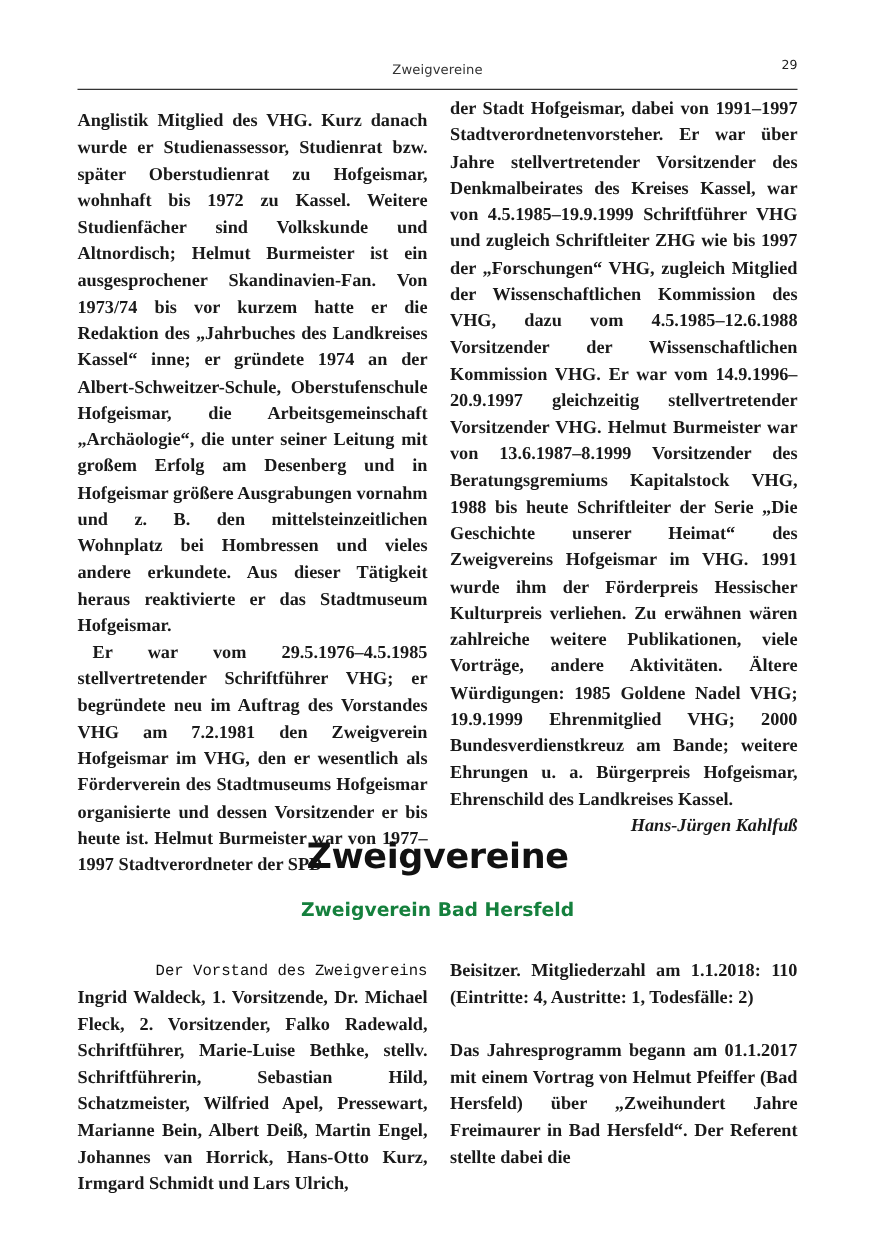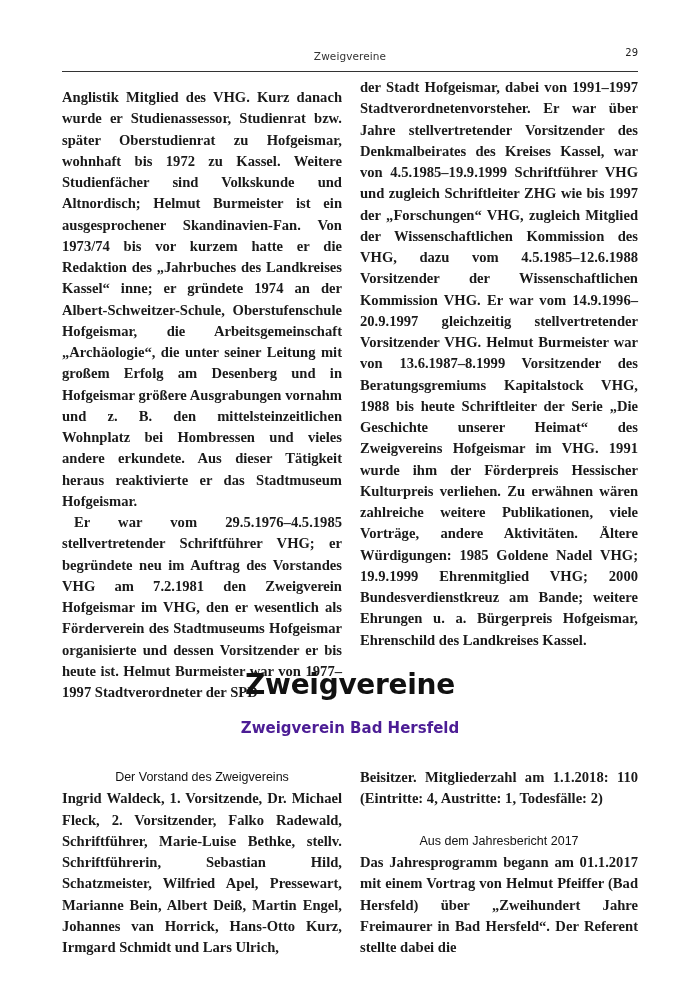"Hans-Jürgen Kahlfuß" p.signature { html: none -> <p>Hans-Jürgen Kahlfuß</p> }
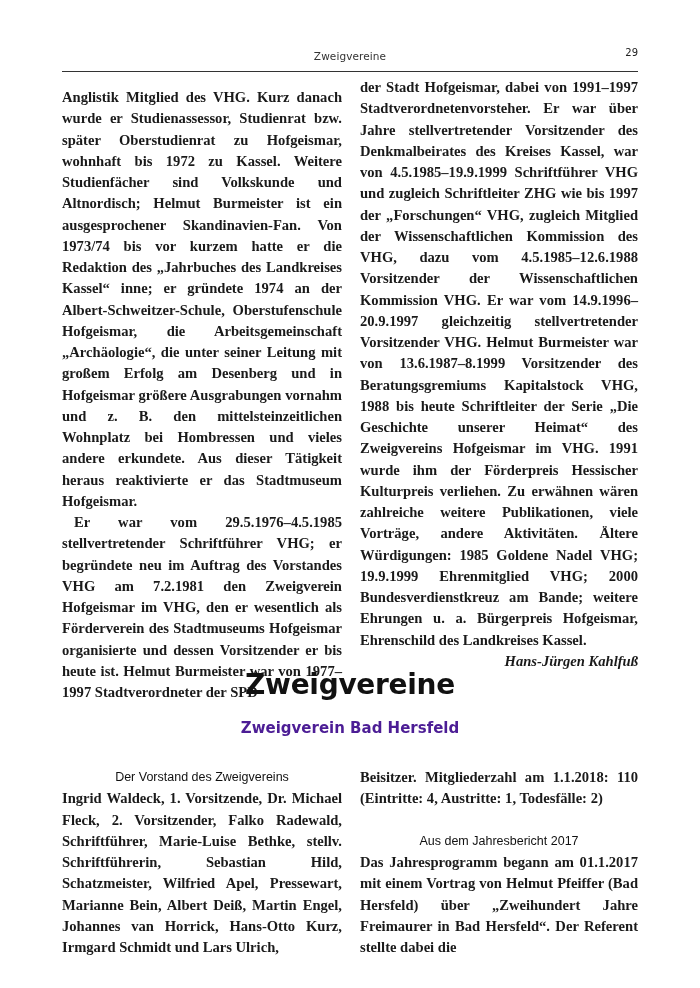"Zweigverein Bad Hersfeld" .section-subtitle { color: #4c1d95 -> #15803d }
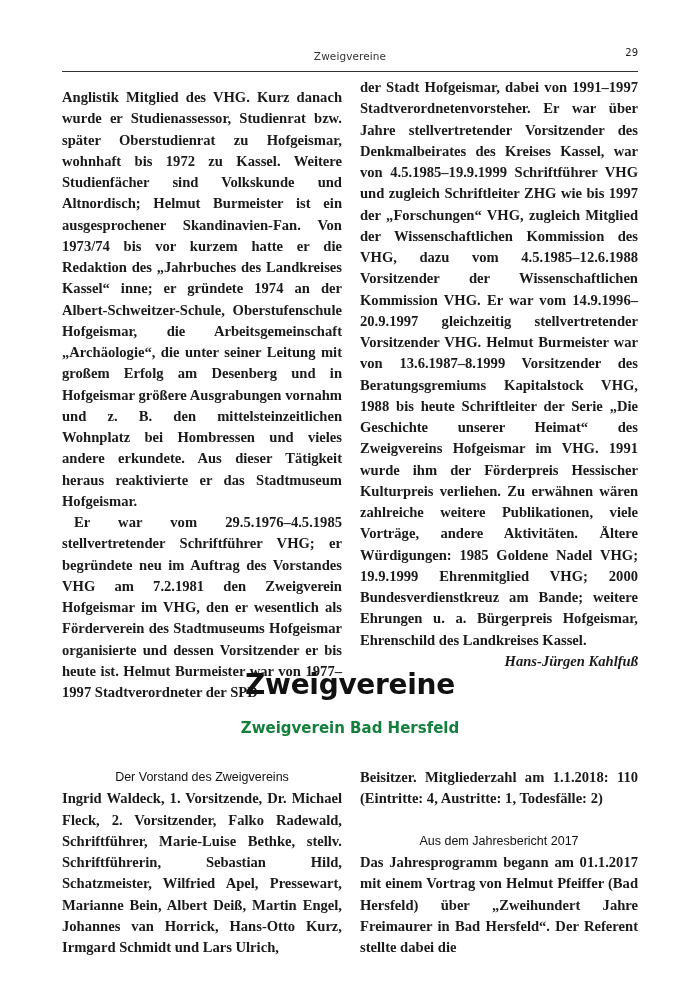"Der Vorstand des Zweigvereins" .subhead { font-family: Liberation Sans, sans-serif -> Liberation Mono, monospace; text-align: center -> right }
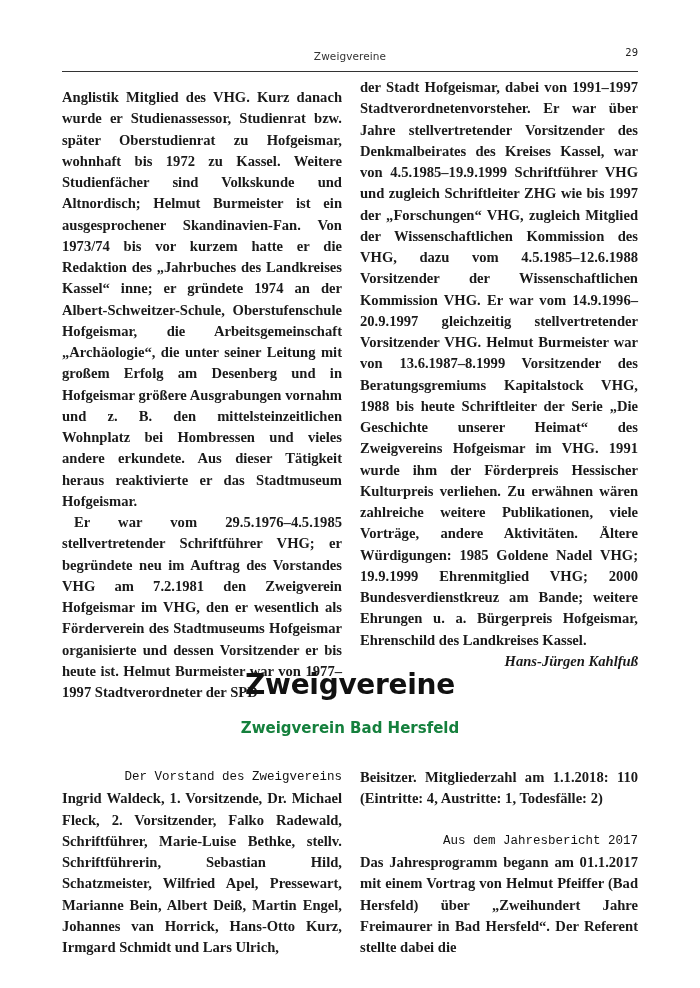"Aus dem Jahresbericht 2017" div.subhead { html: <div>Aus dem Jahresbericht 2017</div> -> none }
